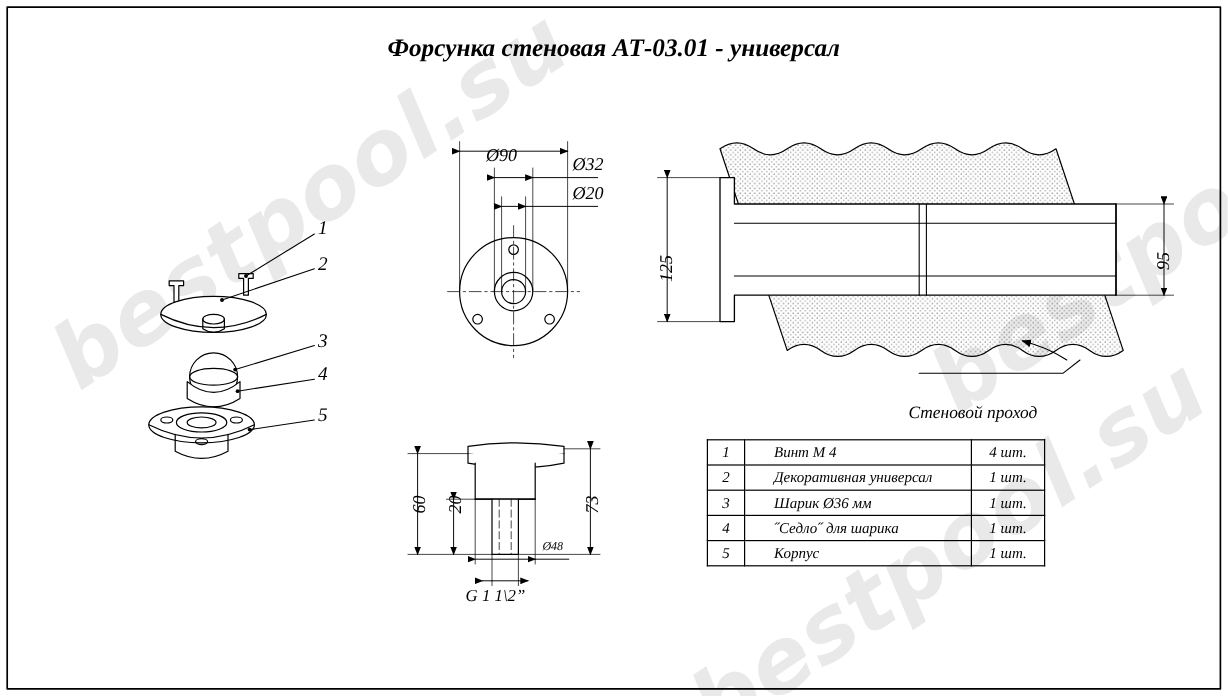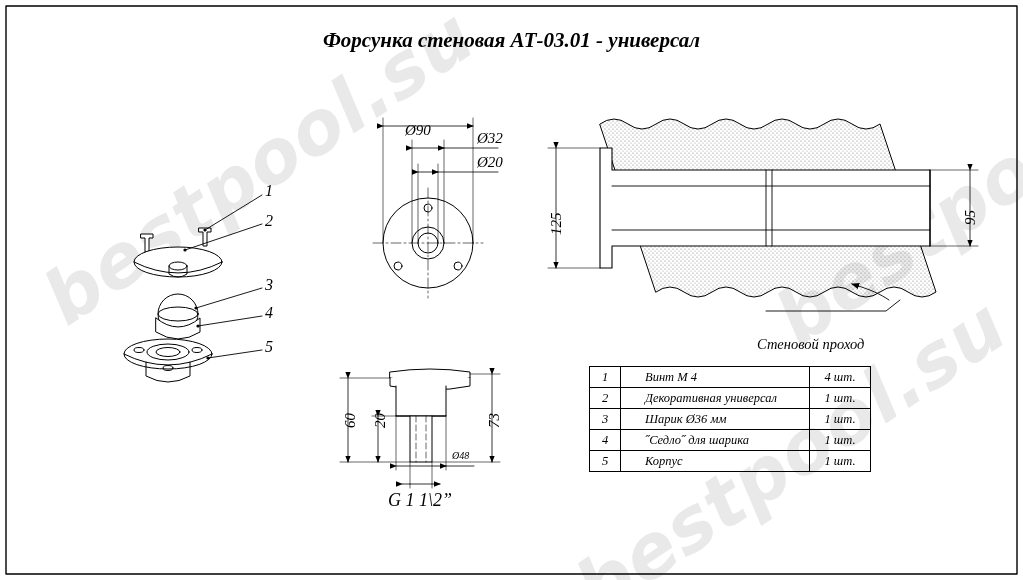"G 1 1\2”" div.lbl { font-size: 18px -> 14px }
